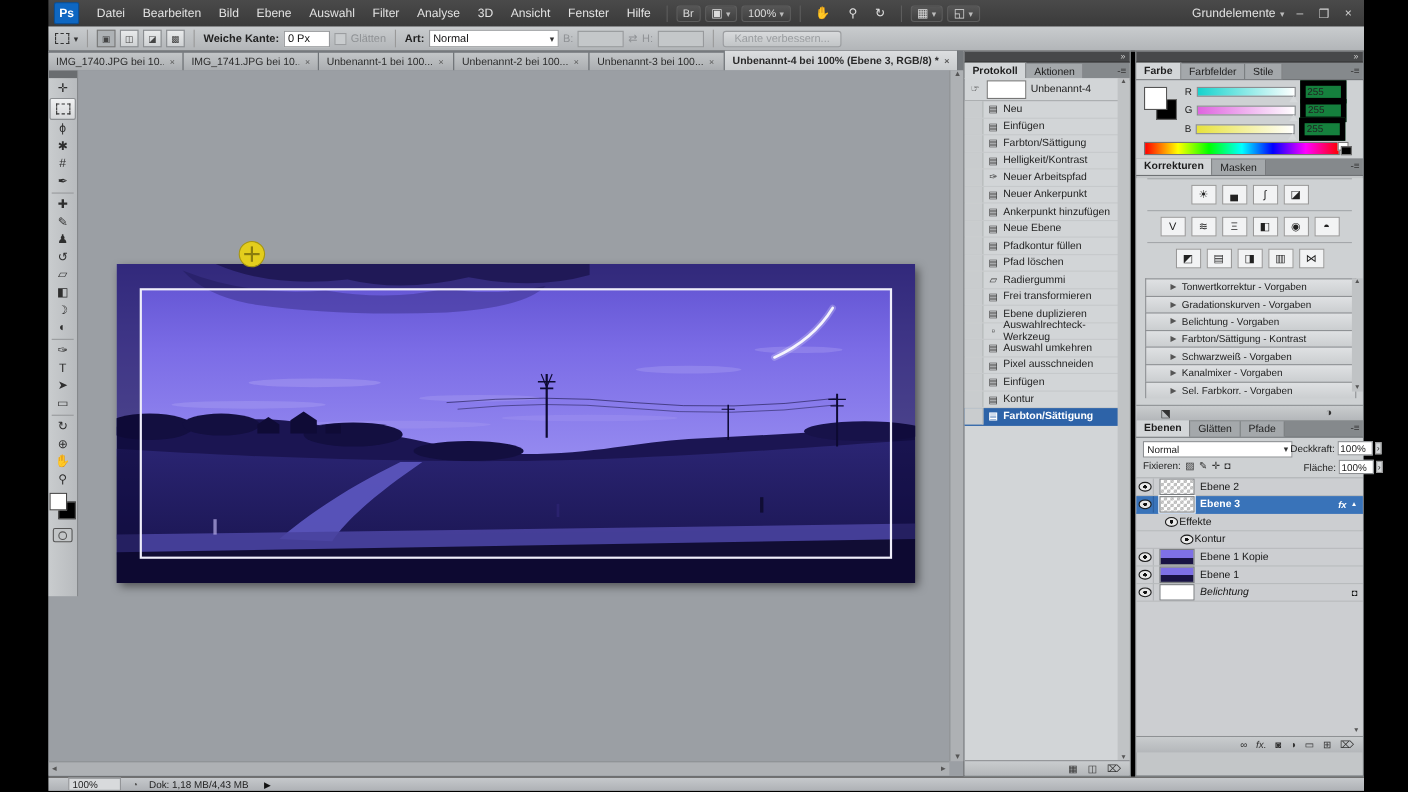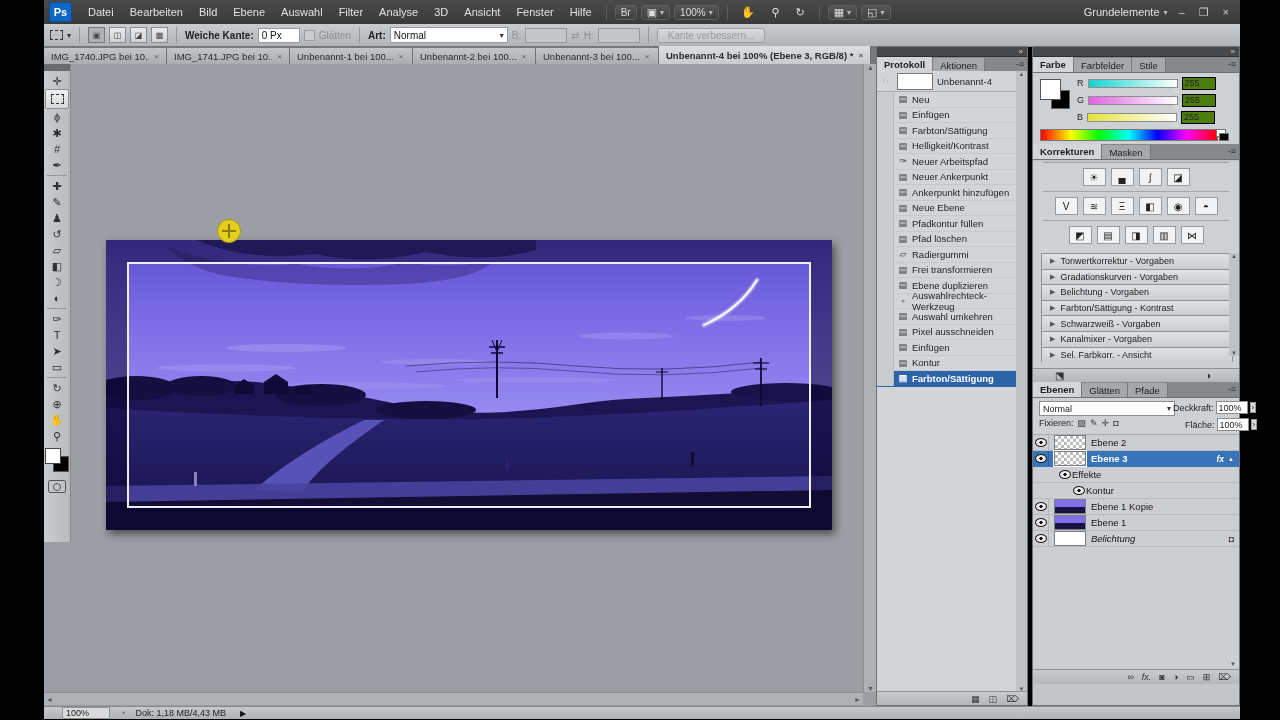"255" .slider-val { background: #4d7c0f -> #15803d; border: 1px solid #000000 -> 5px solid #000000 }
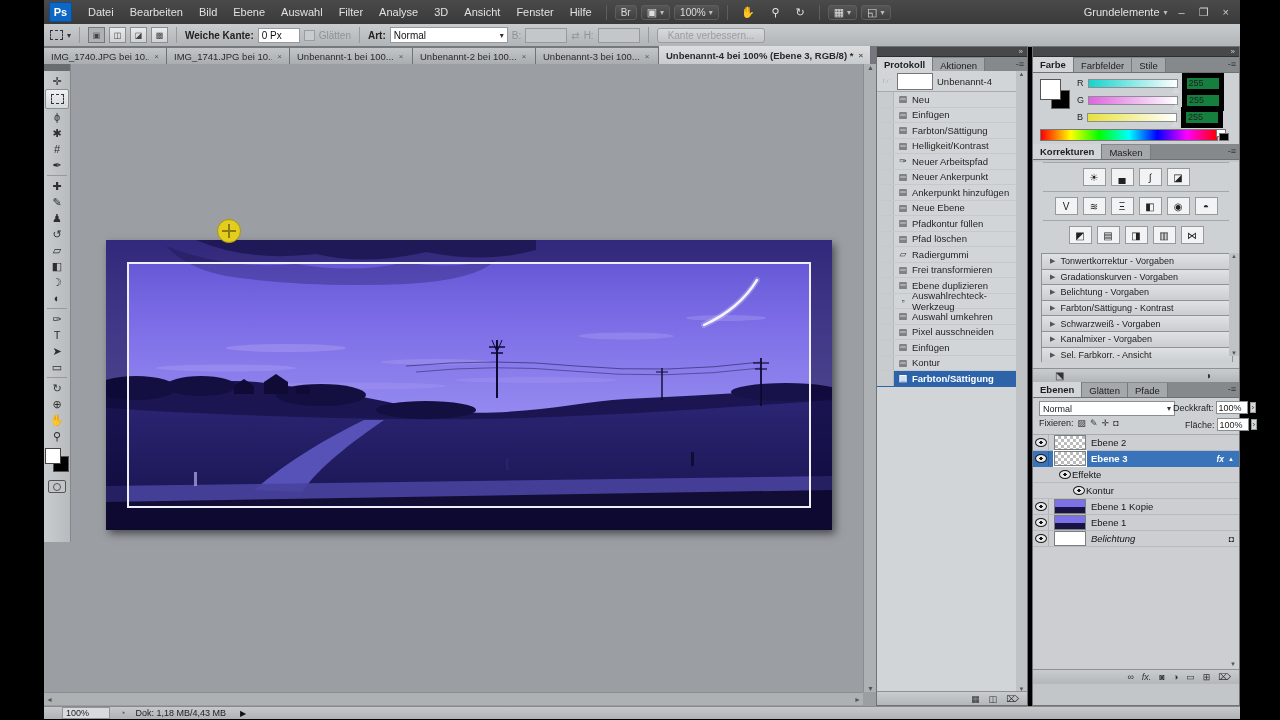"Tonwertkorrektur - Vorgaben" .preset-row { padding-left: 8px -> 22px }
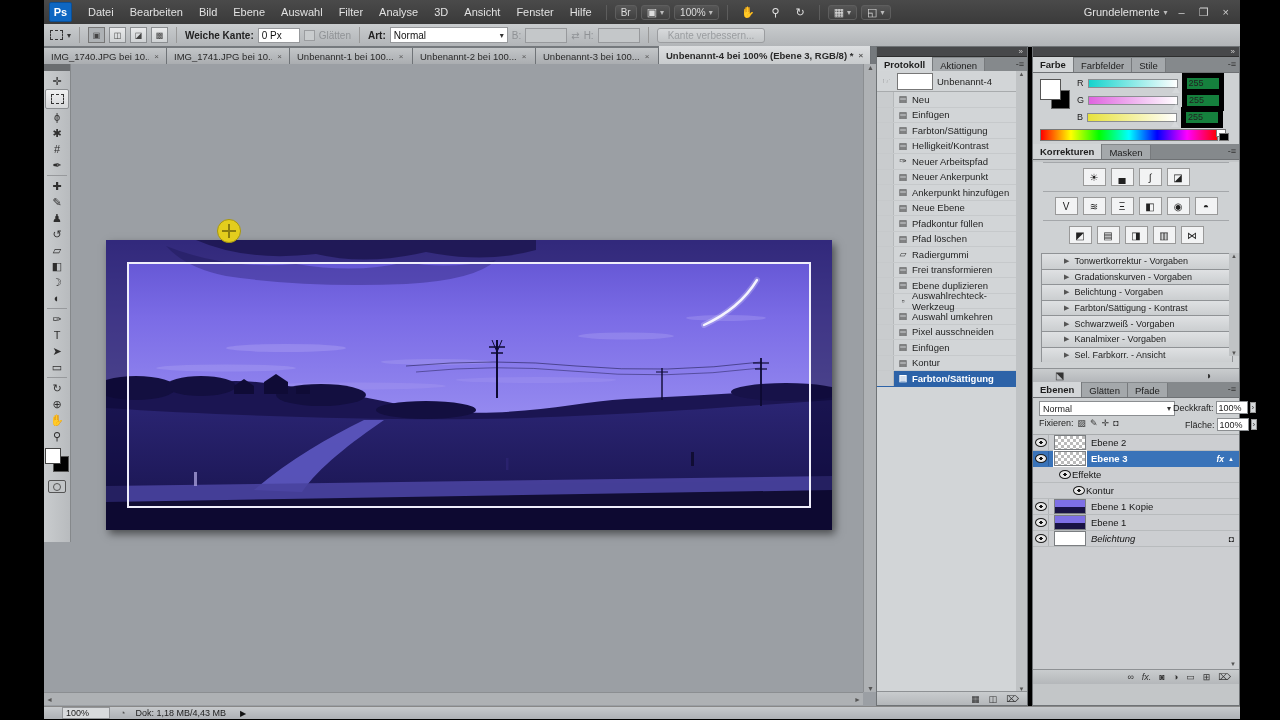"Sel. Farbkorr. - Ansicht" span { text: Ansicht -> Vorgaben }
